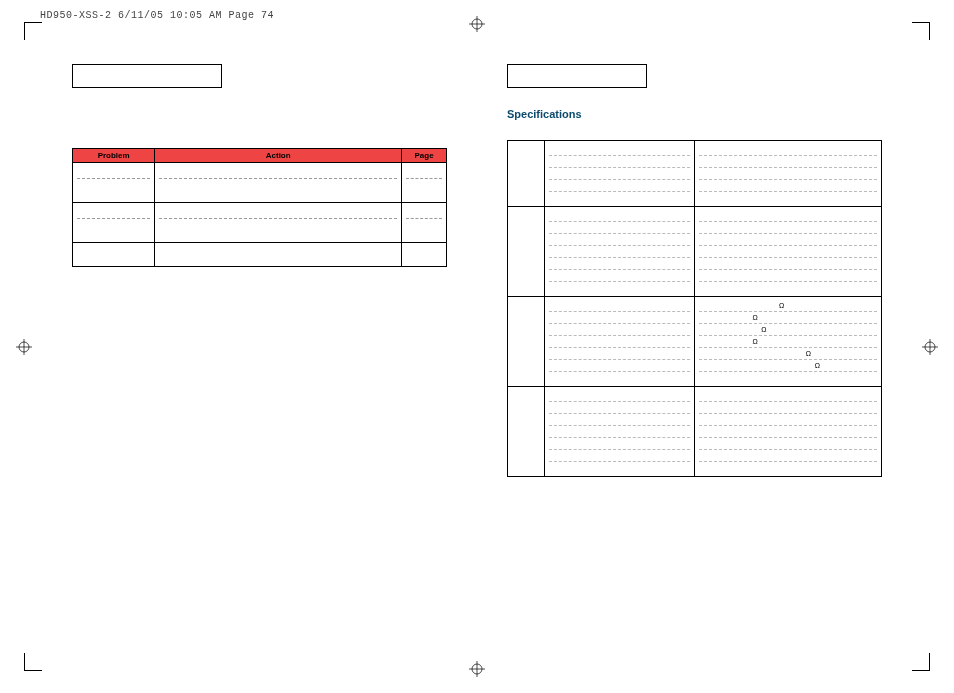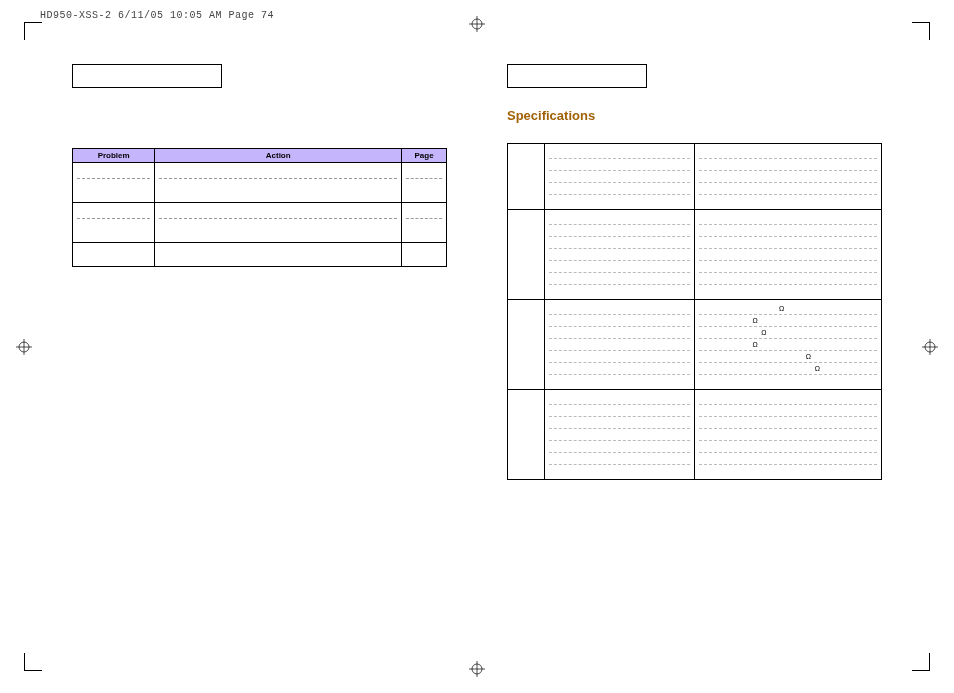"Specifications" .section-title { color: #a16207 -> #0c4a6e; font-size: 13px -> 11px }
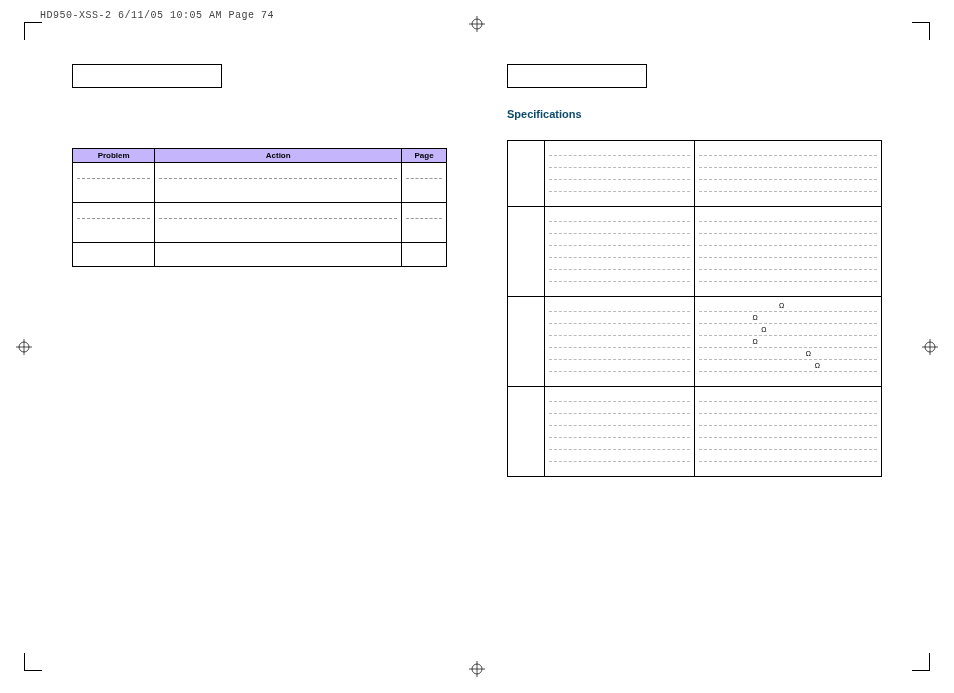"Problem" table.trouble th { background: #c4b5fd -> #ef4444 }
